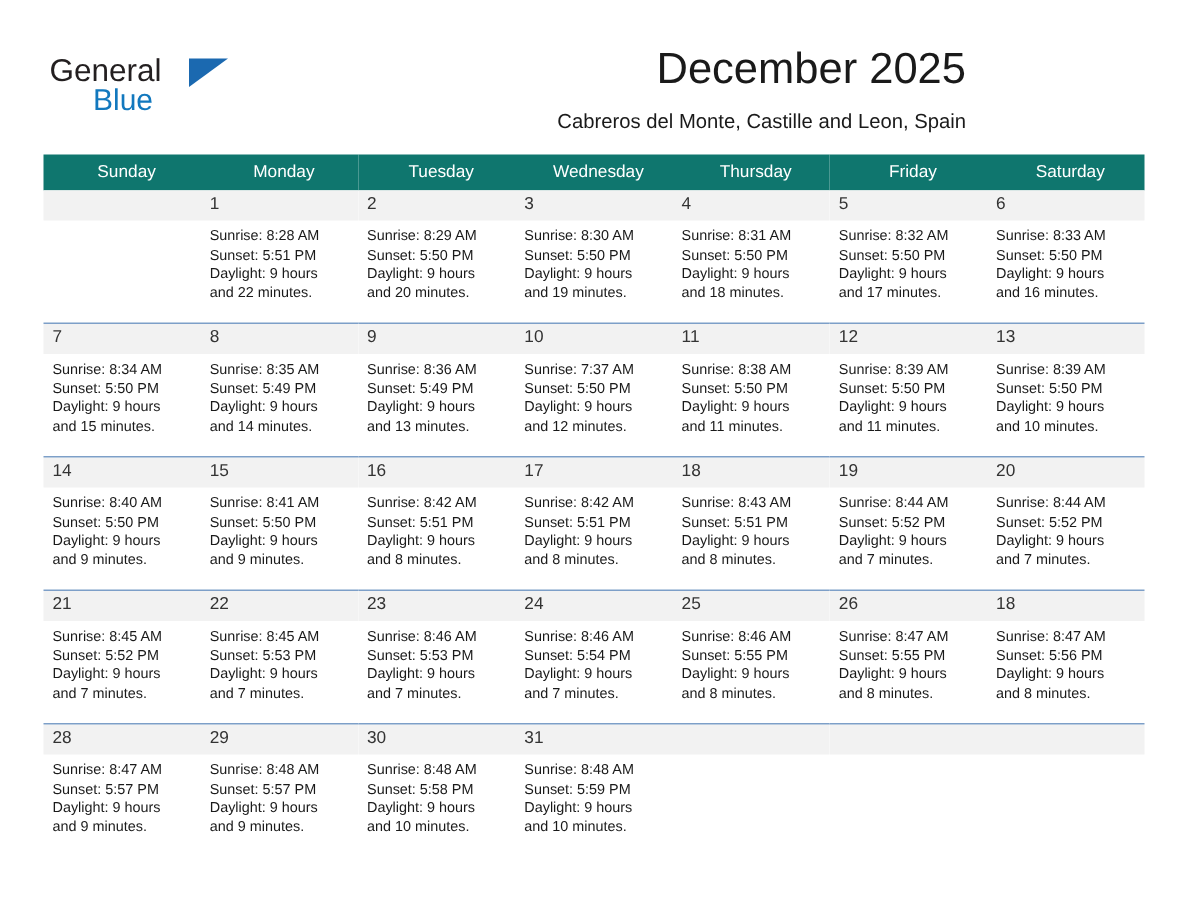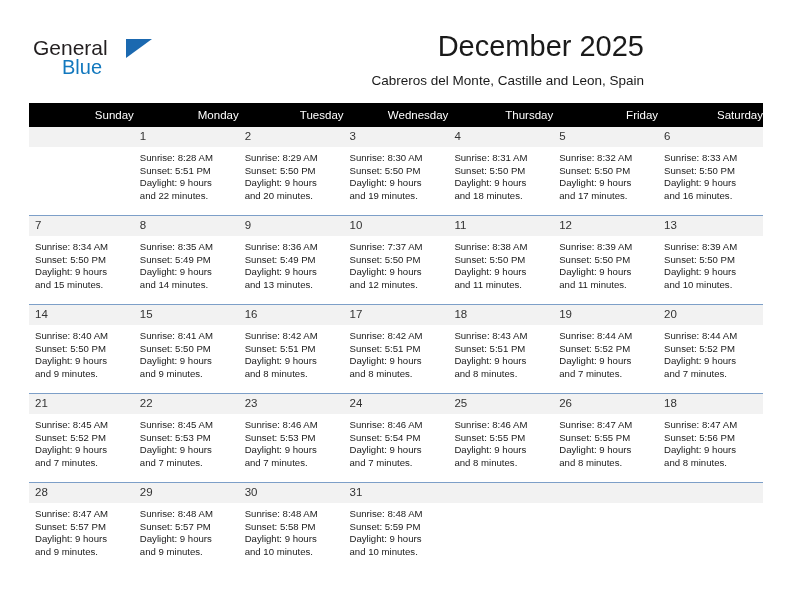"Sunday" .calendar th { background: #000000 -> #0f766e; text-align: right -> center }
